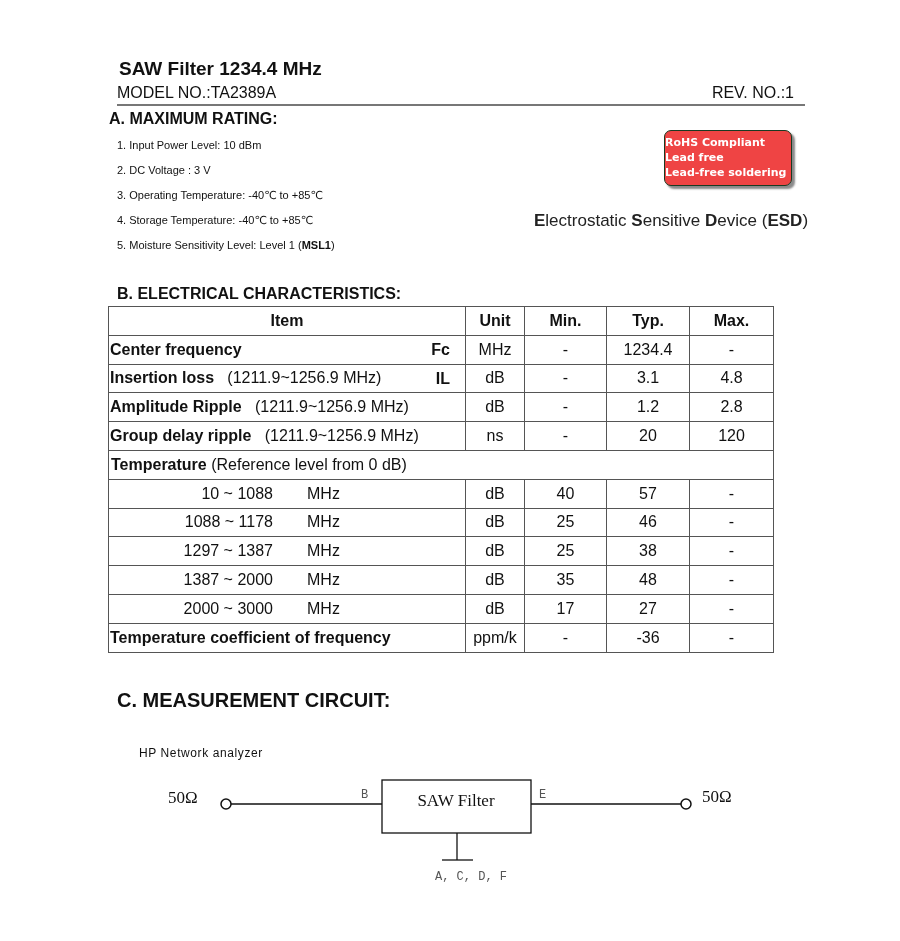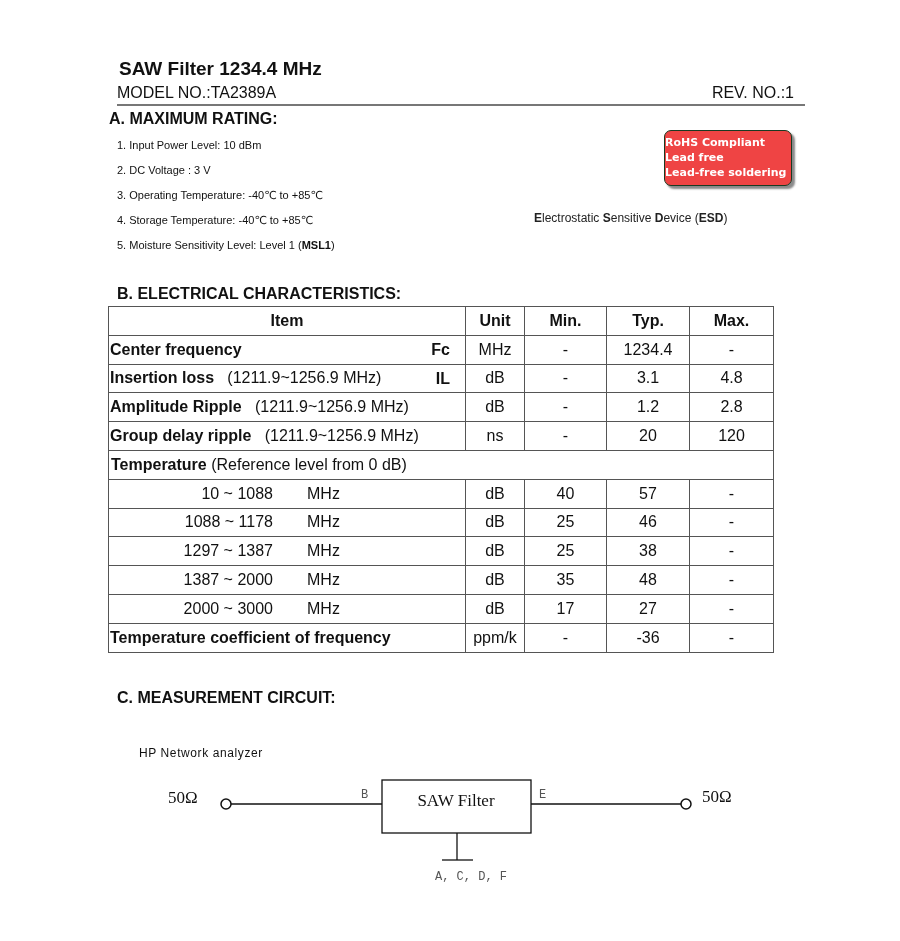"Electrostatic Sensitive Device (ESD)" .esd { font-size: 12px -> 17px }
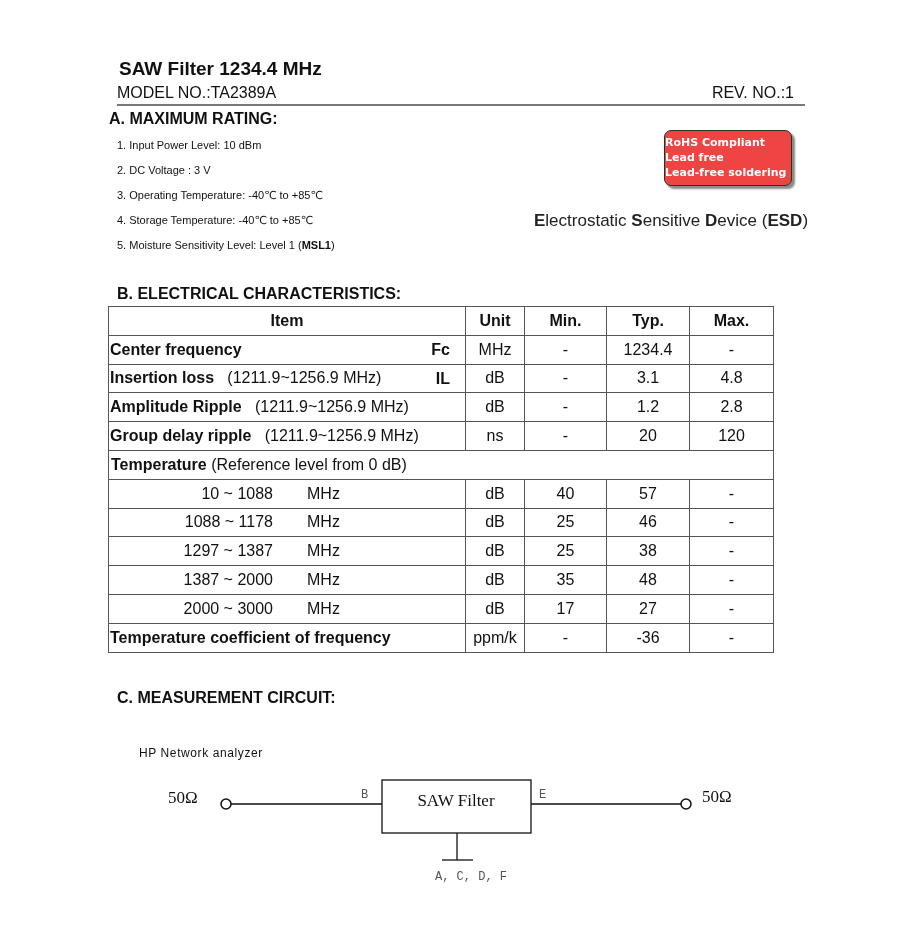"C. MEASUREMENT CIRCUIT:" .secC { font-size: 16px -> 20px }
